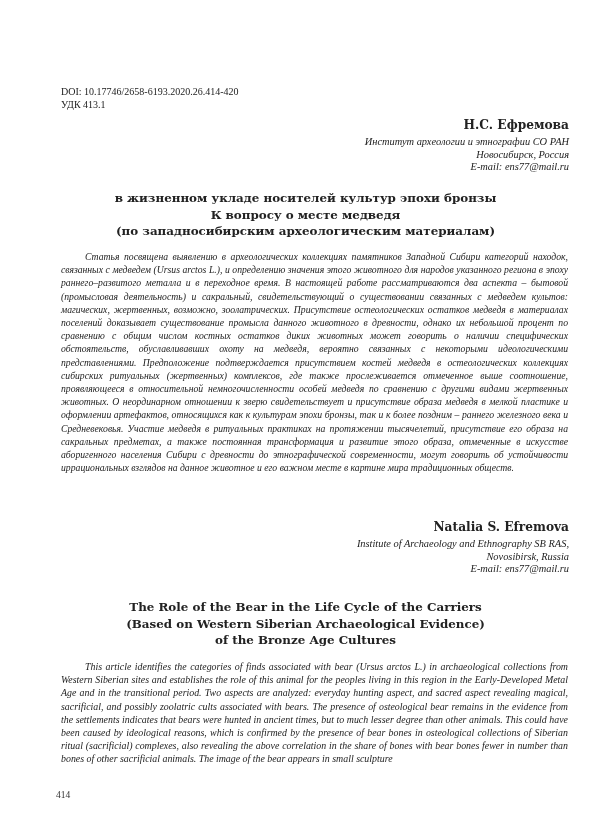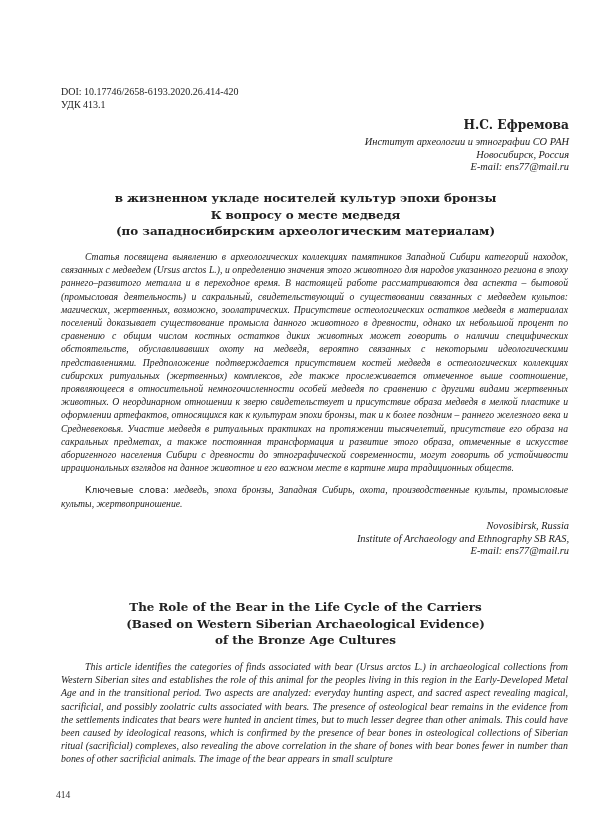"Ключевые слова: медведь, эпоха бронзы," div.keywords { html: <div> <span>Ключевые слова:</span> <span>медведь, эпоха бронзы, Западная Сибирь, охота, производственные культы, промысловые культы, жертвоприношение.</span> </div> -> none }
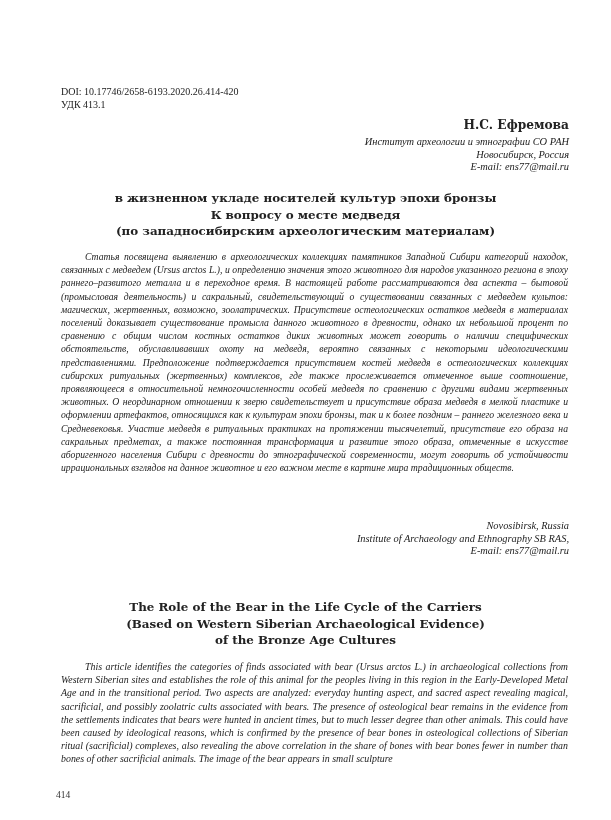"Natalia S. Efremova" div.author-name { html: none -> <div>Natalia S. Efremova</div> }
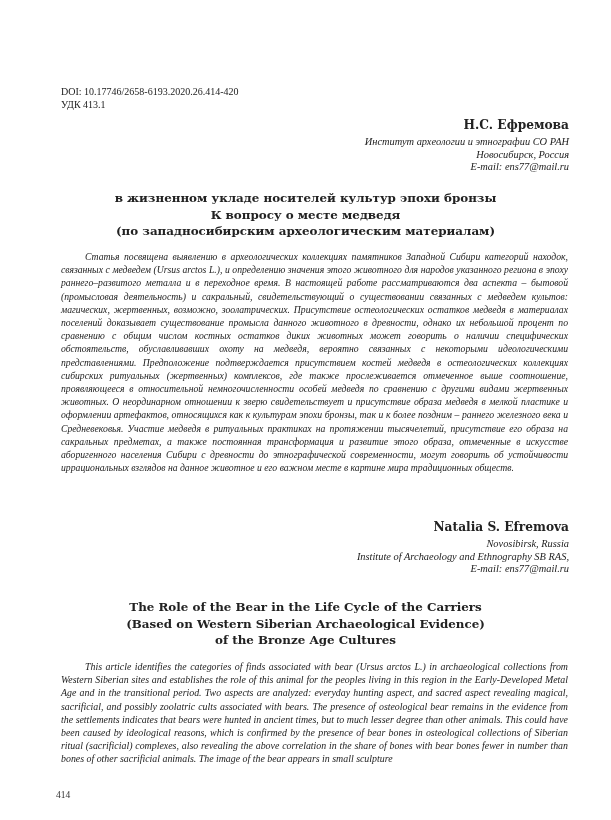"Novosibirsk, Russia" div.author-aff { order: before "Institute of Archaeology and Ethnography" -> after "Institute of Archaeology and Ethnography" }
